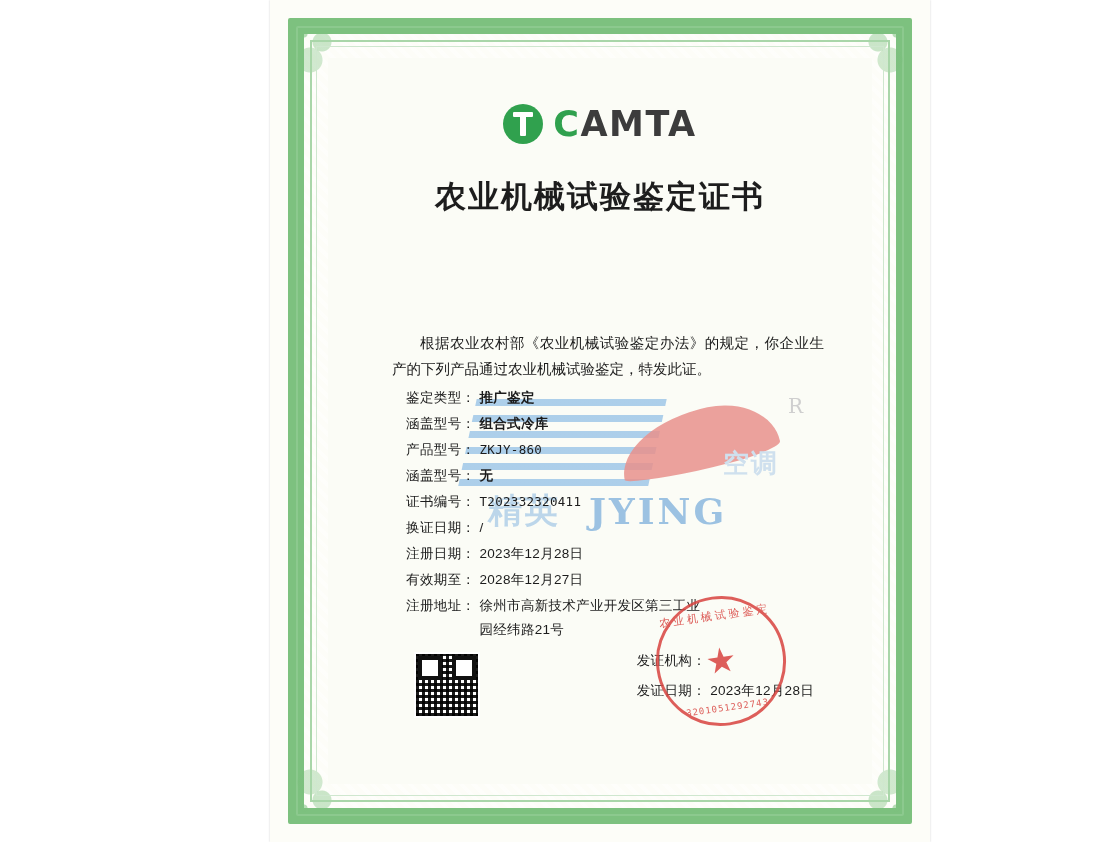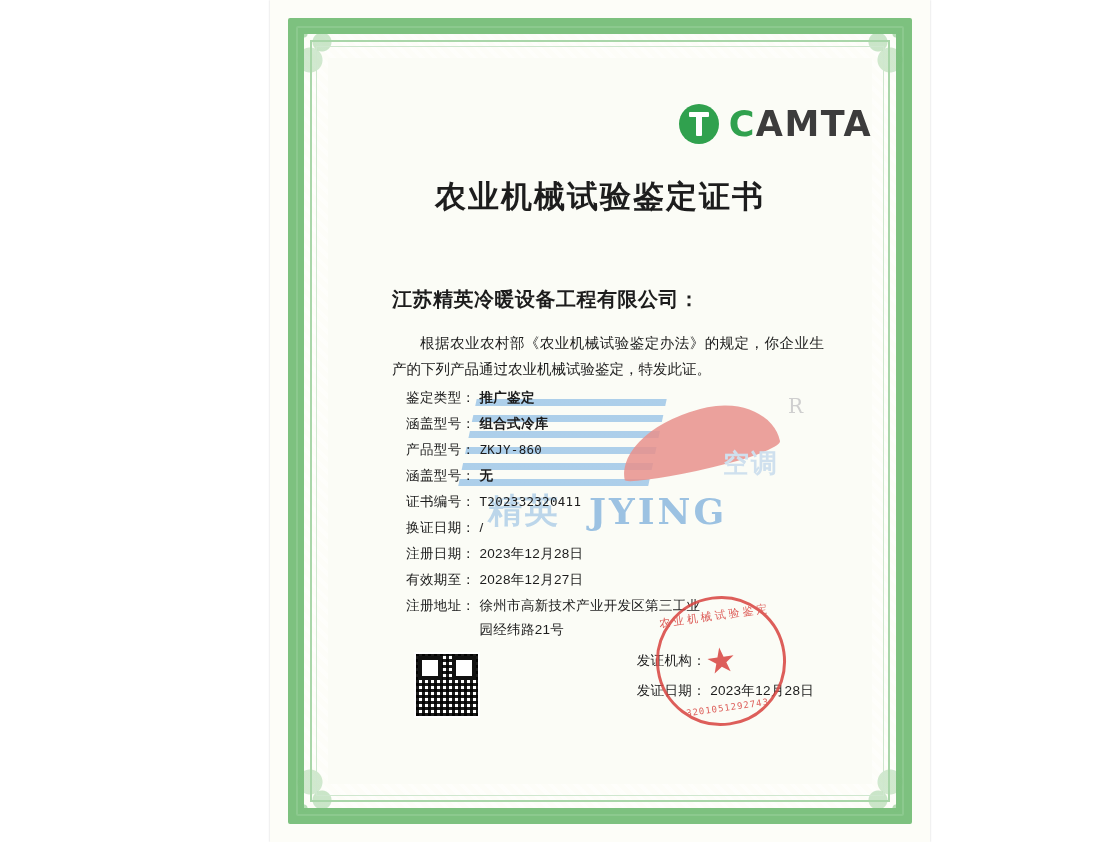"CAMTA" .logo-row { justify-content: flex-end -> center }
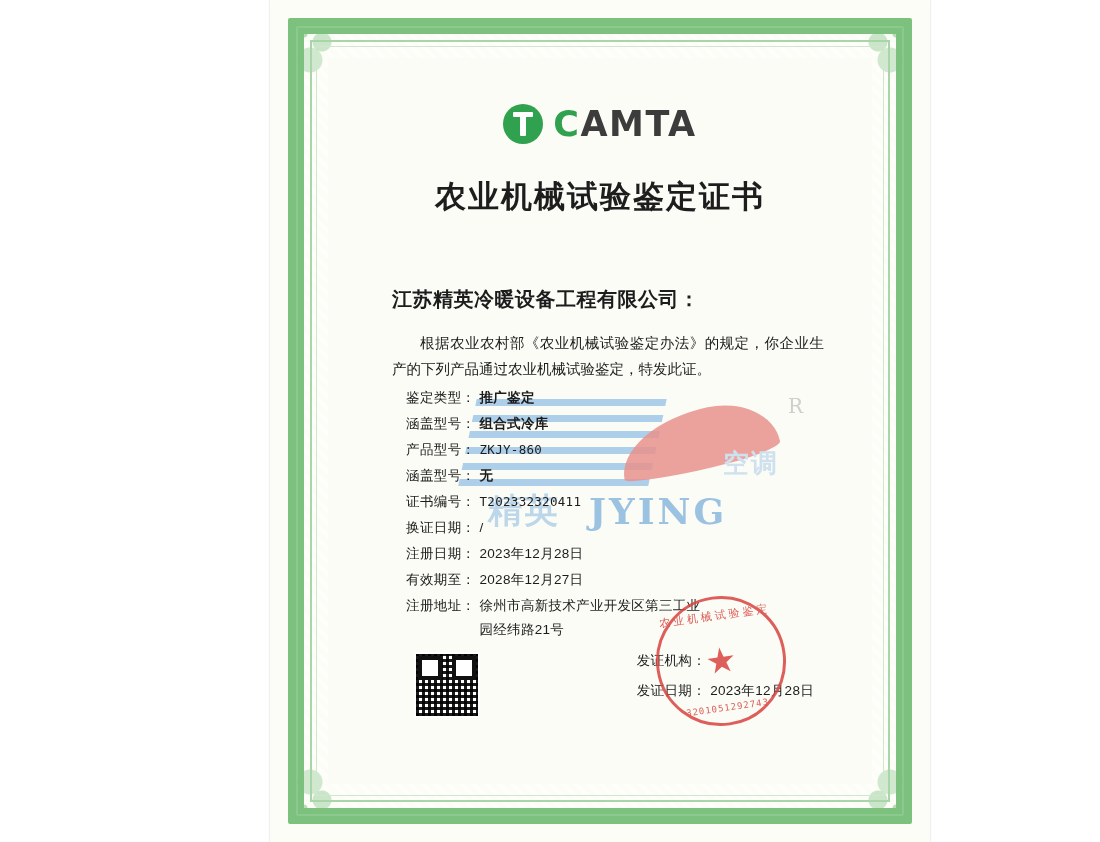"江苏精英冷暖设备工程有限公司：" div.company-name { html: <div>江苏精英冷暖设备工程有限公司：</div> -> none }
